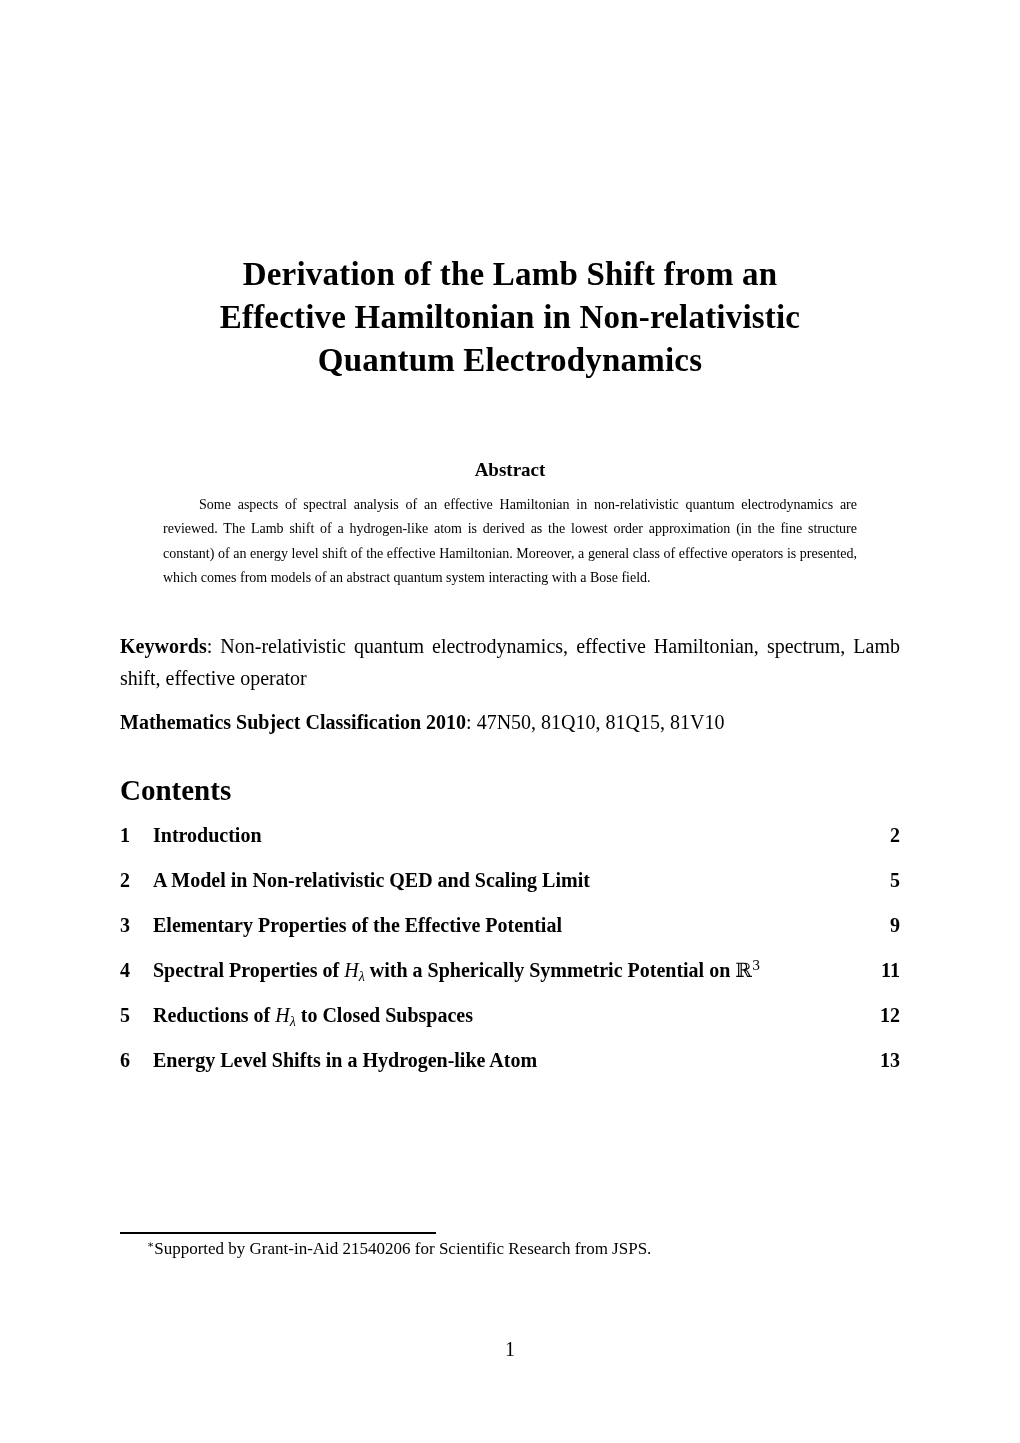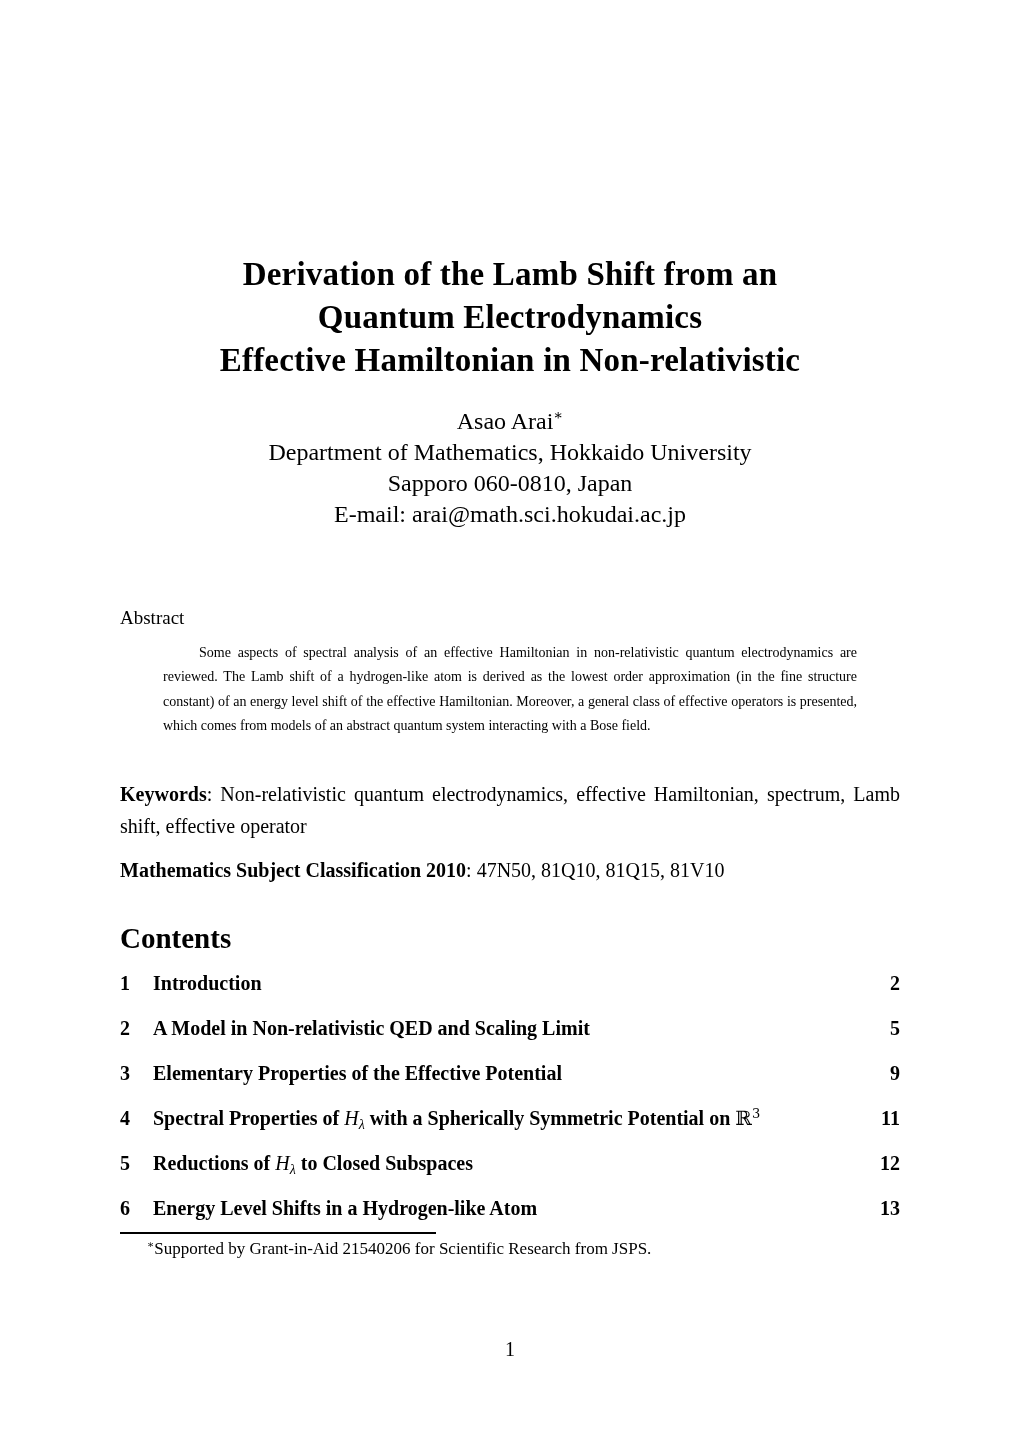"Quantum Electrodynamics" span.tline { order: before "Effective Hamiltonian in" -> after "Effective Hamiltonian in" }
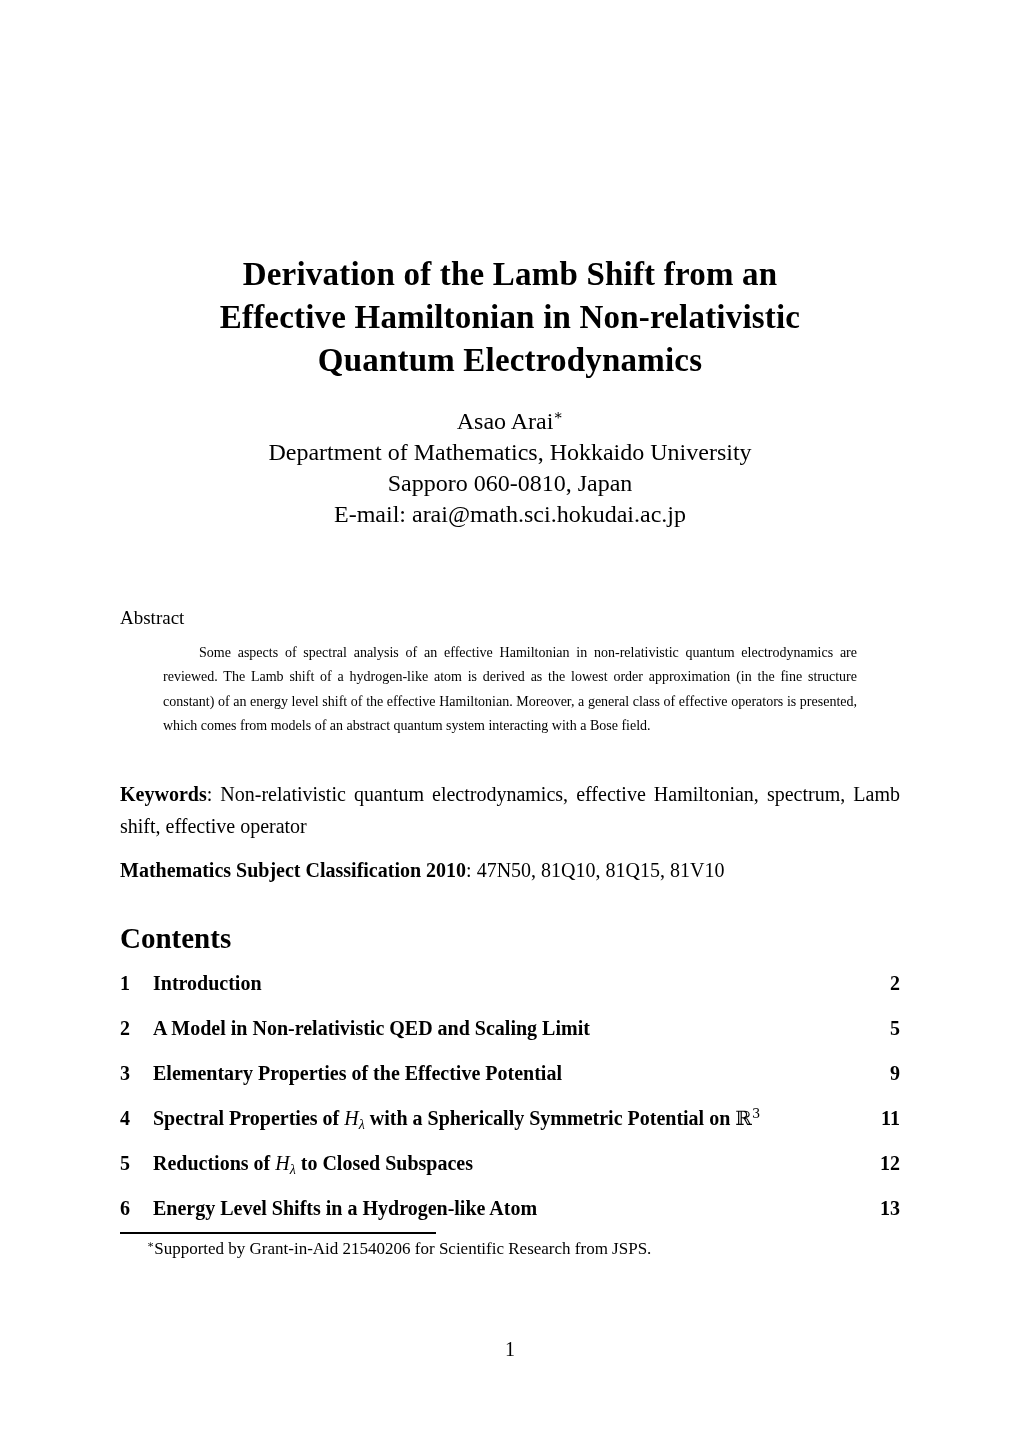"Asao Arai∗" div.authorblock { html: <div> <div><span>Asao Arai</span><sup>∗</sup></div> <div>Department of Mathematics, Hokkaido University</div> <div>Sapporo 060-0810, Japan</div> <div>E-mail: arai@math.sci.hokudai.ac.jp</div> </div> -> none }
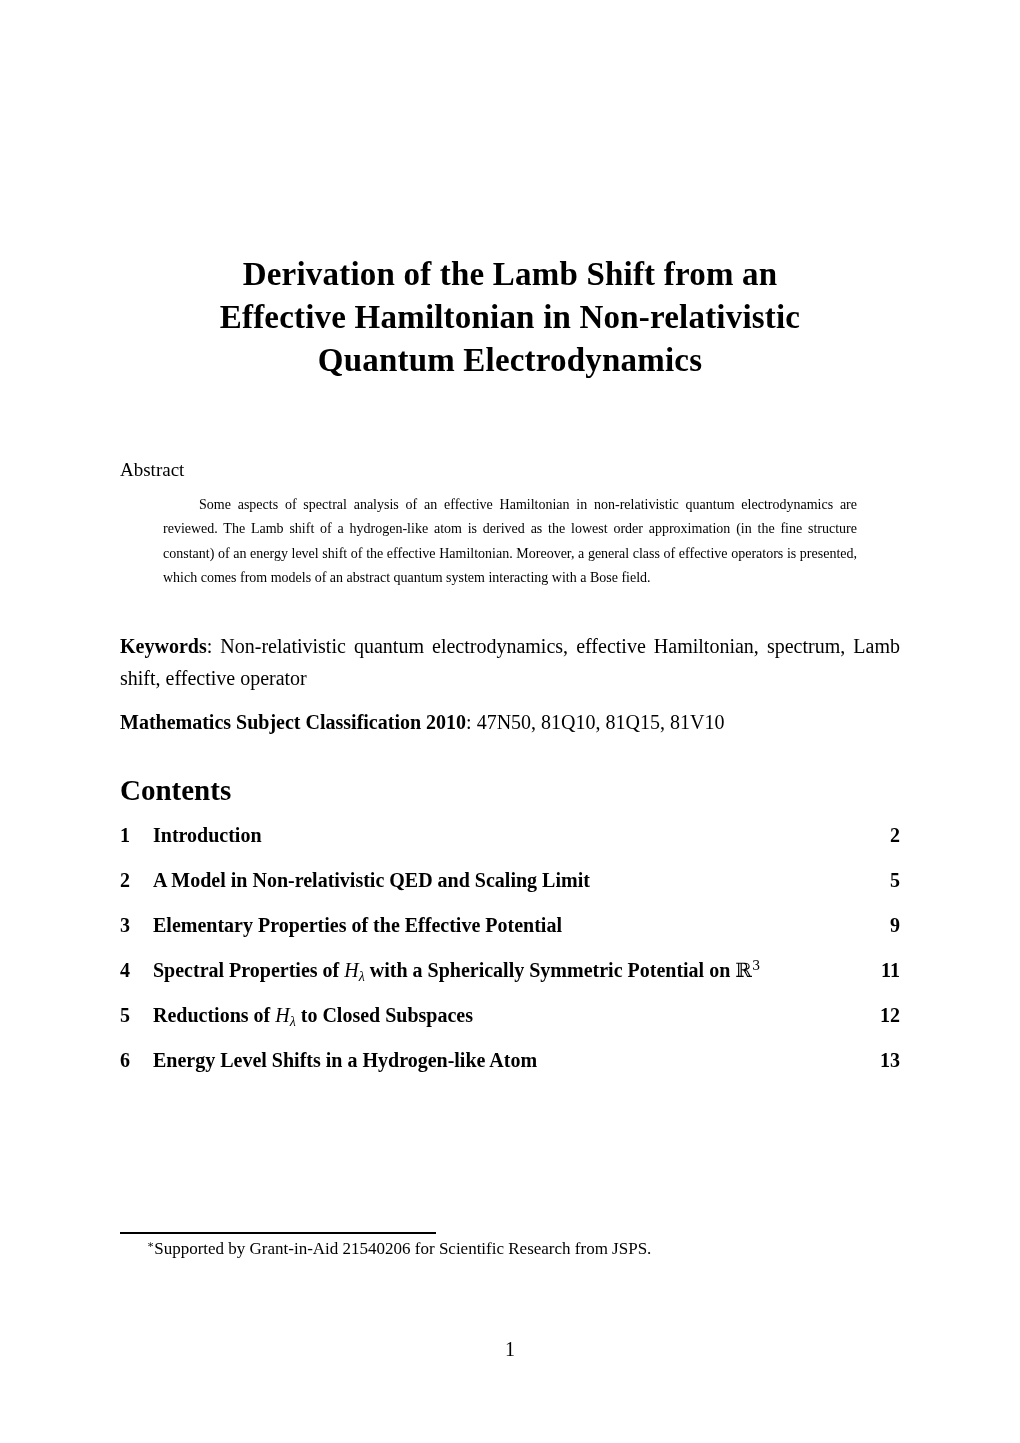"Abstract" .abs-head { font-weight: 400 -> 700; text-align: none -> center }
